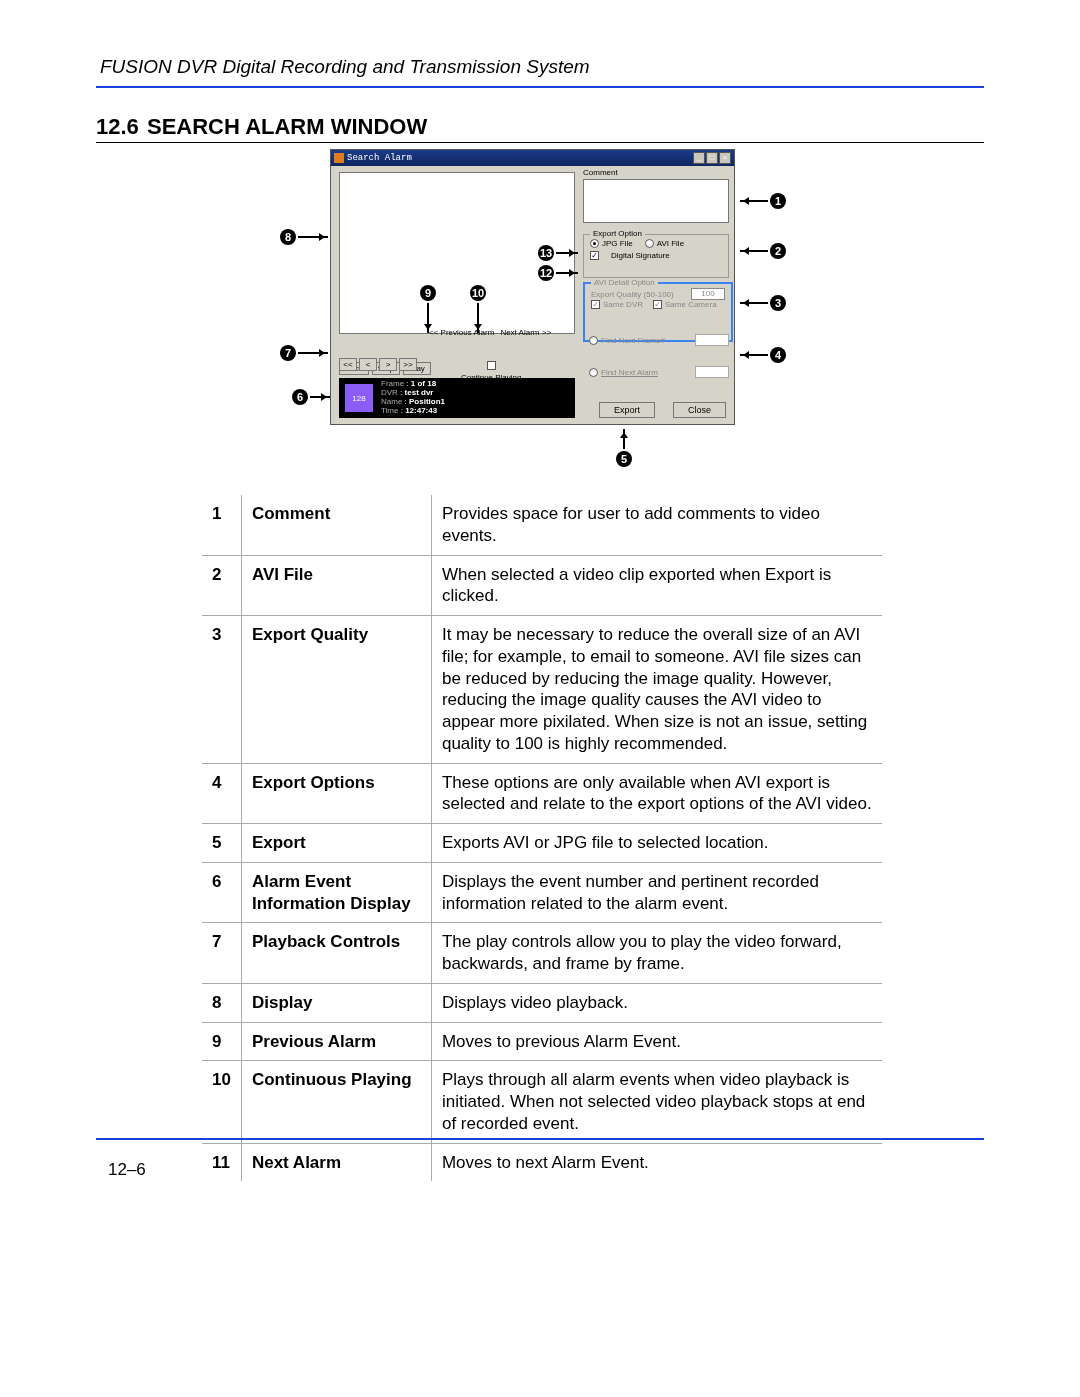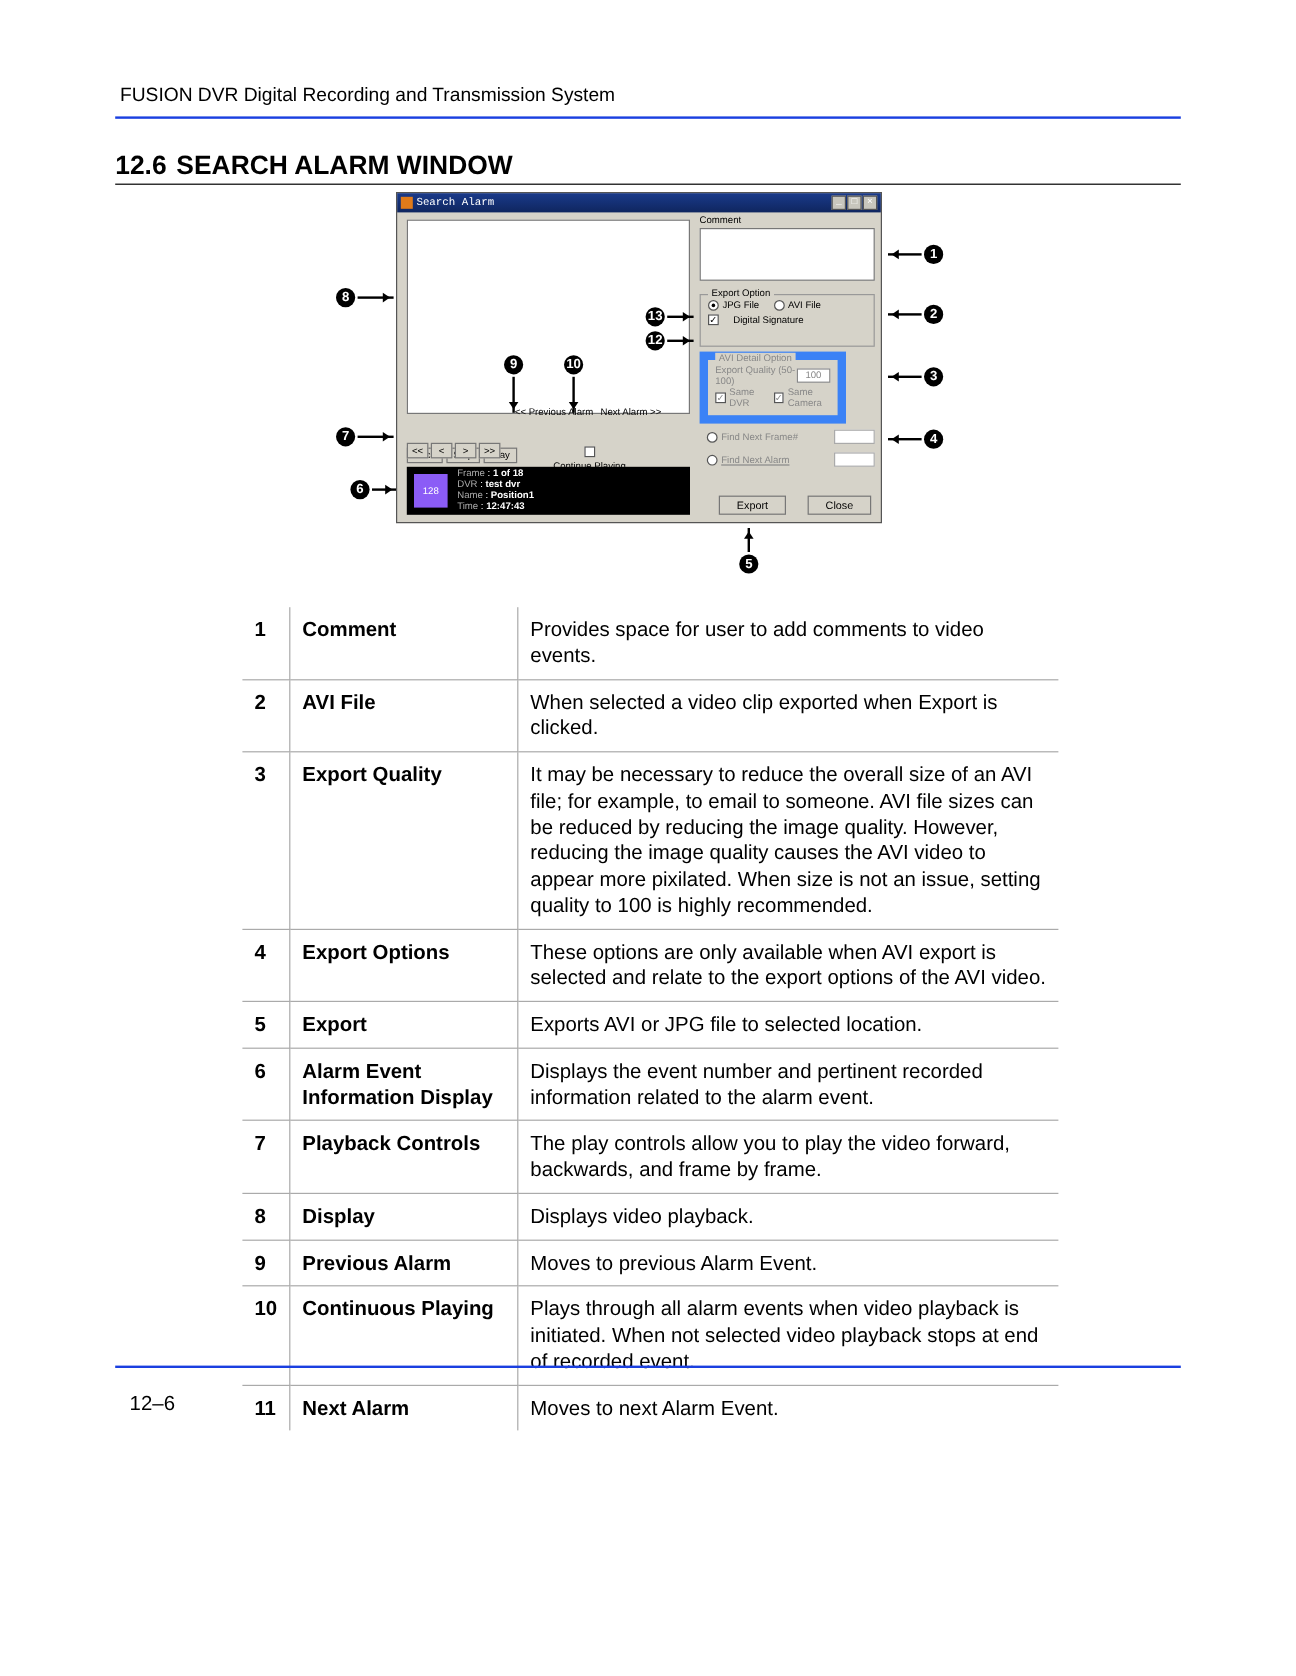"FUSION DVR Digital Recording and" .header-title { font-size: 16px -> 19px; font-style: none -> italic; margin-top: 15px -> none }
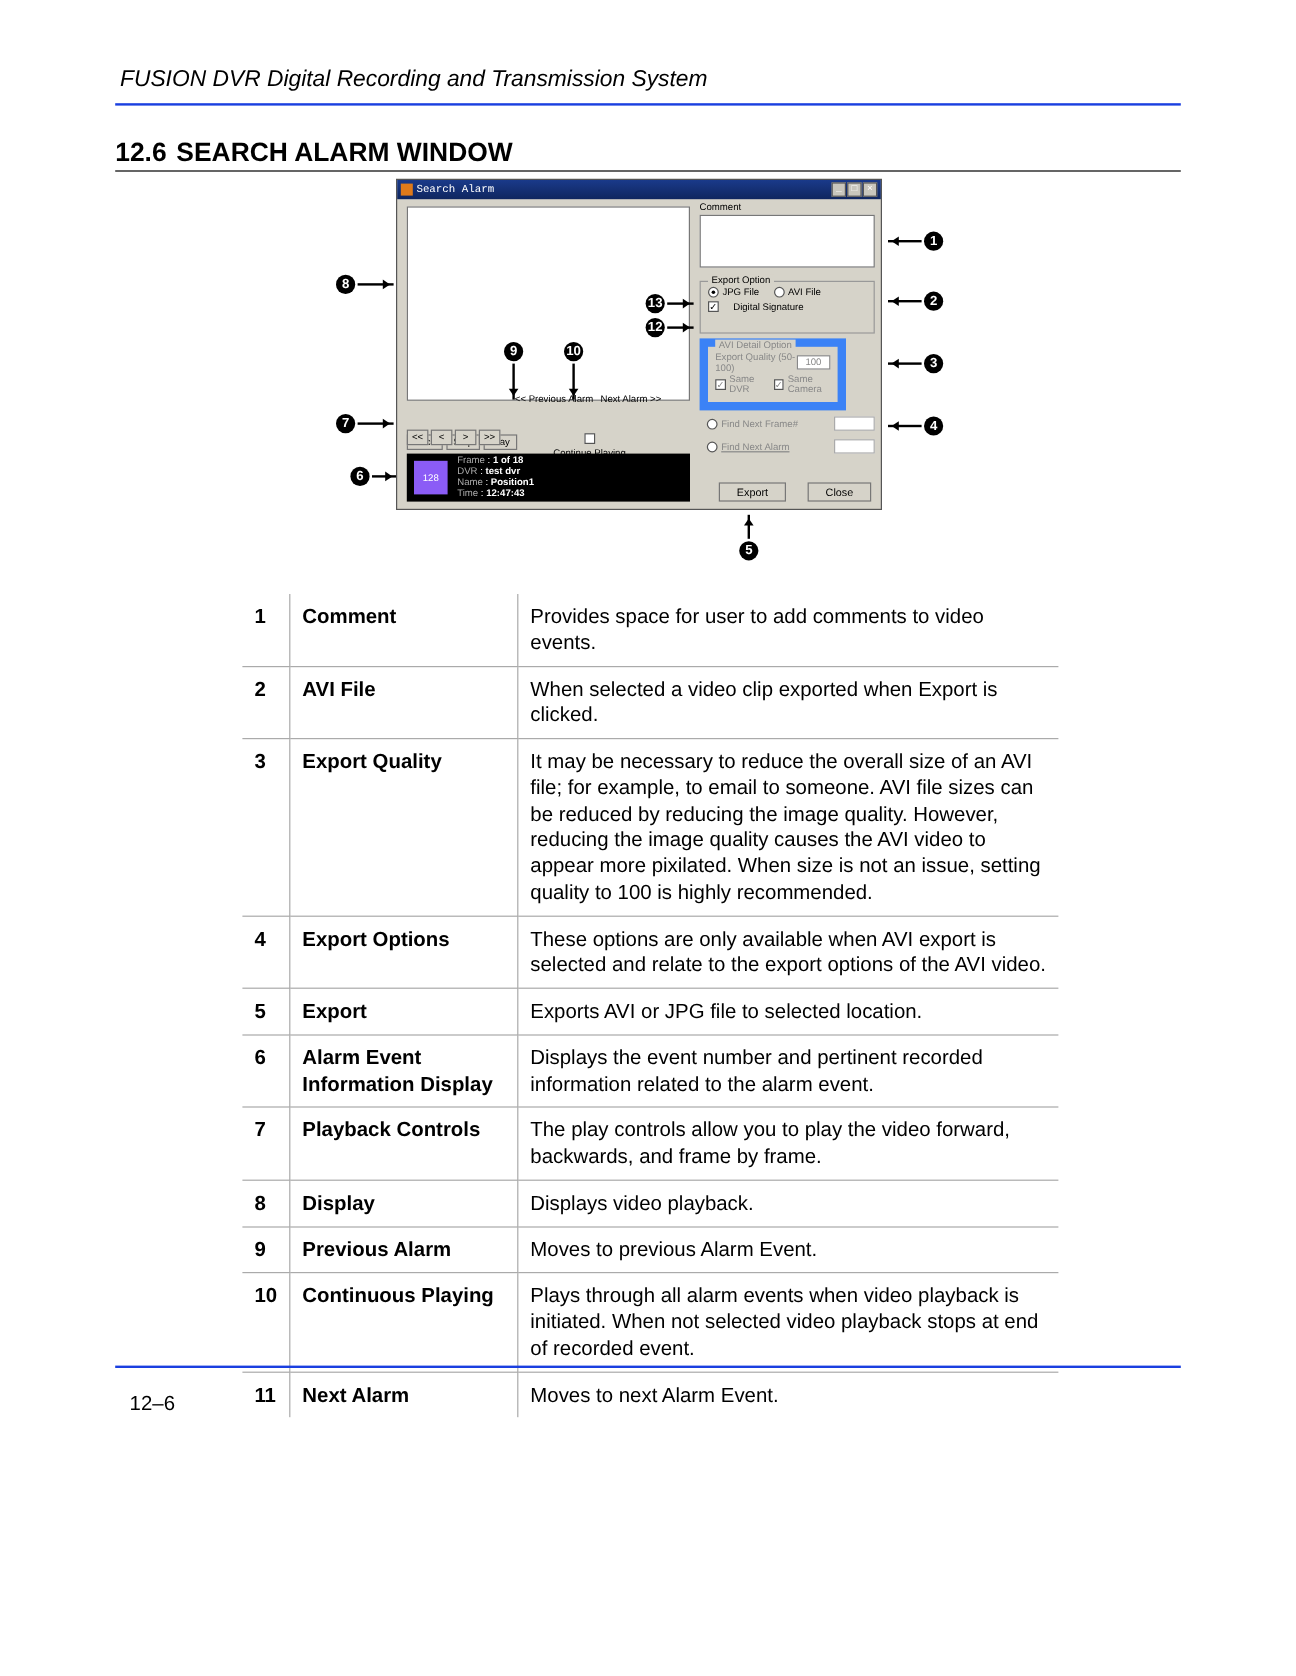"AVI Detail Option" .avi-grp { border: 7px solid #3b82f6 -> 2px solid #3b82f6; width: 122px -> 150px }
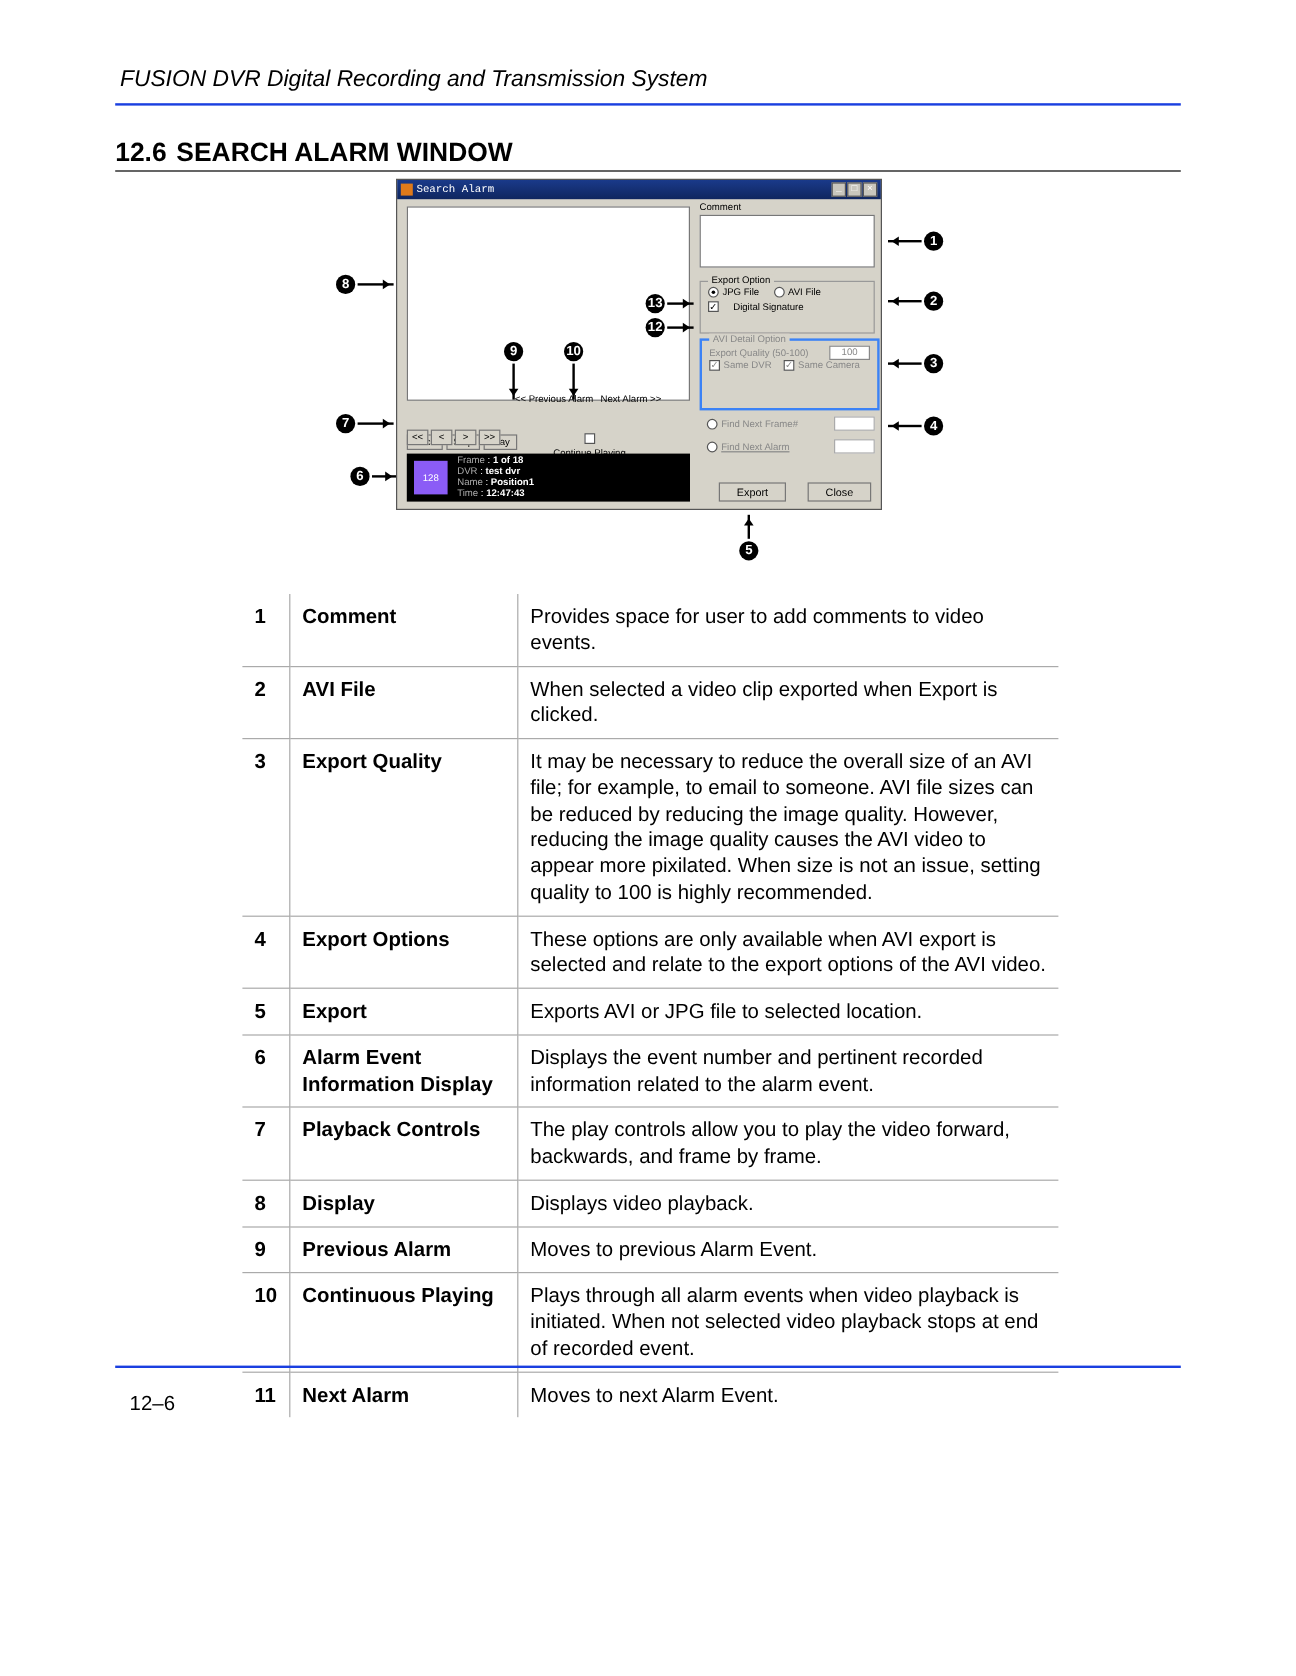"Find Next Frame#" .find1 { top: 197px -> 184px }
